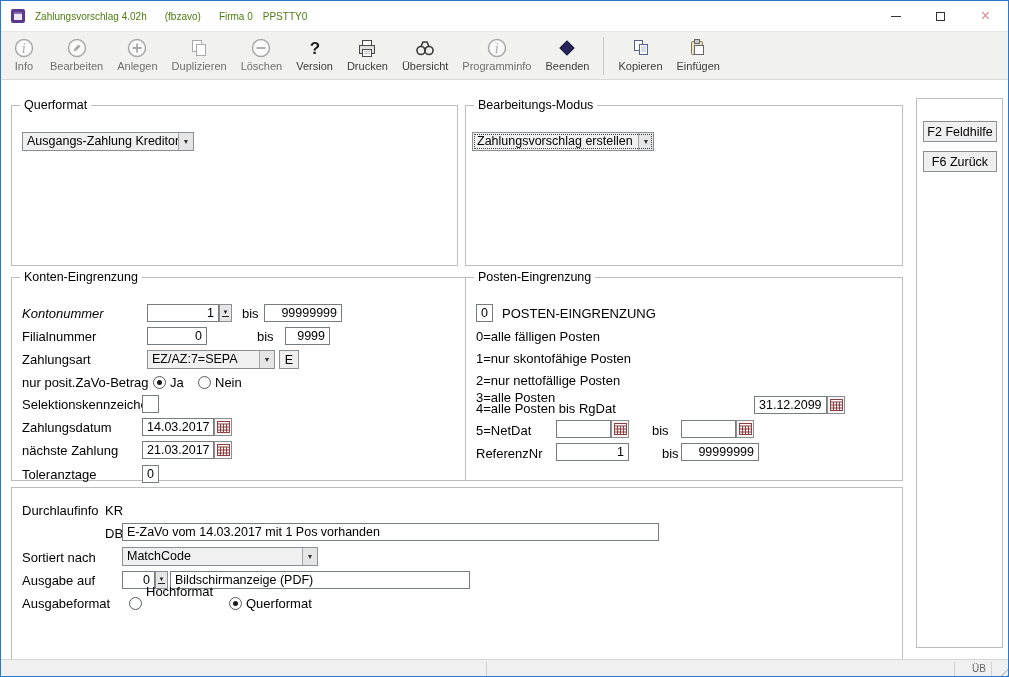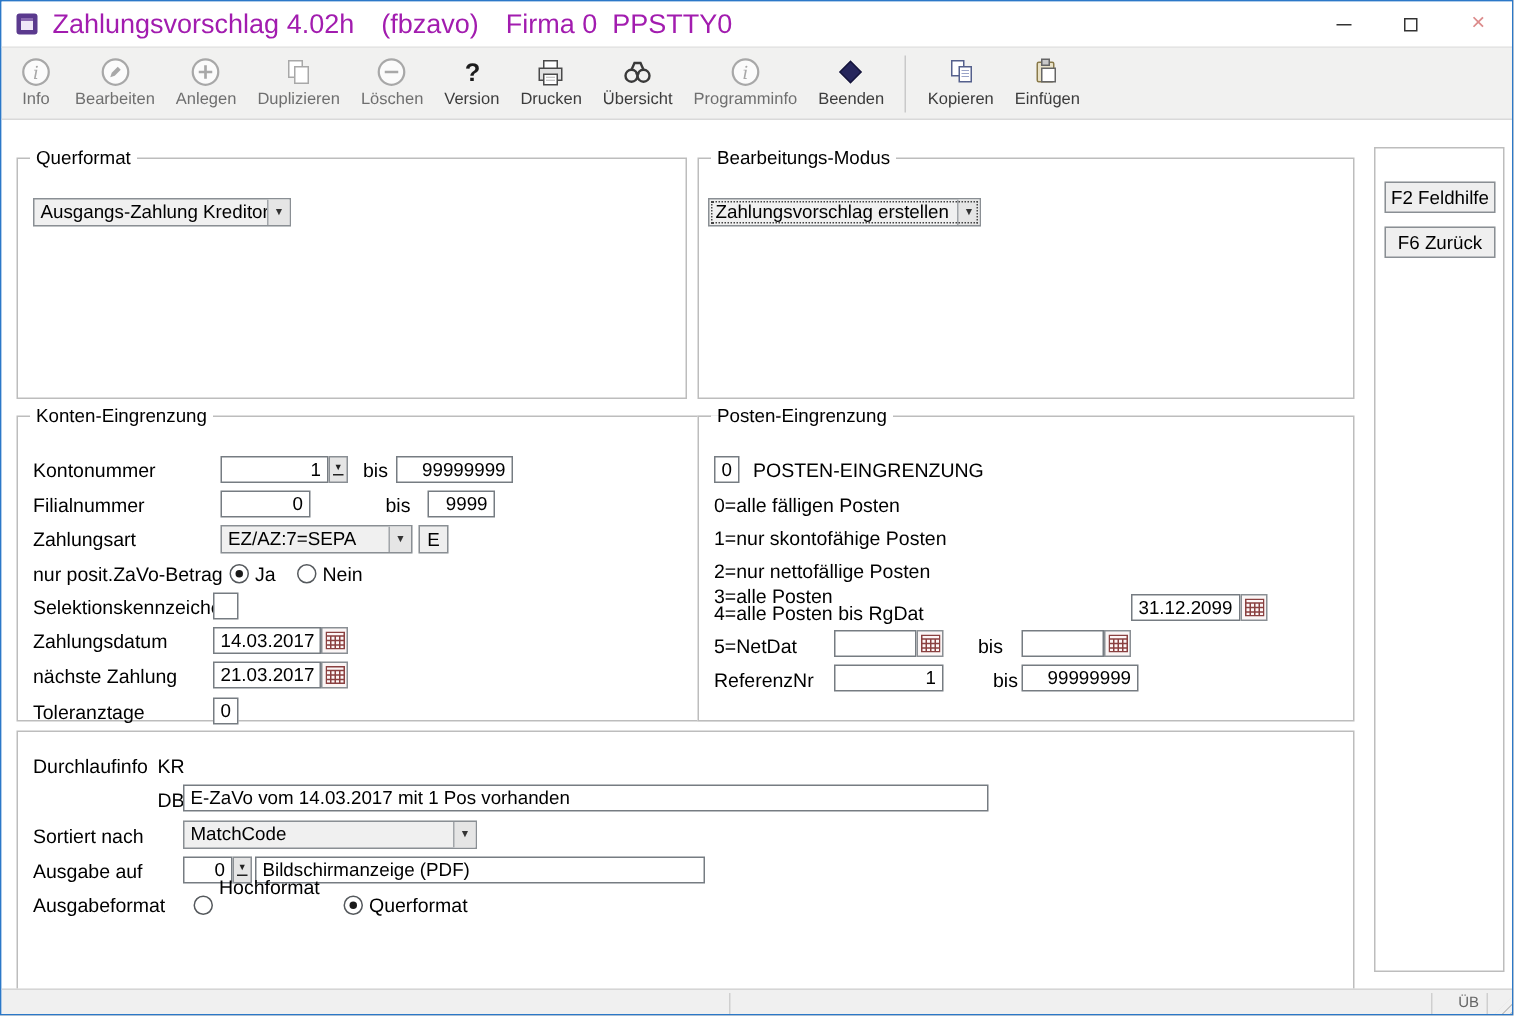"Zahlungsvorschlag 4.02h" .title-part { color: #a21caf -> #4d7c0f; font-size: 18px -> 10px }
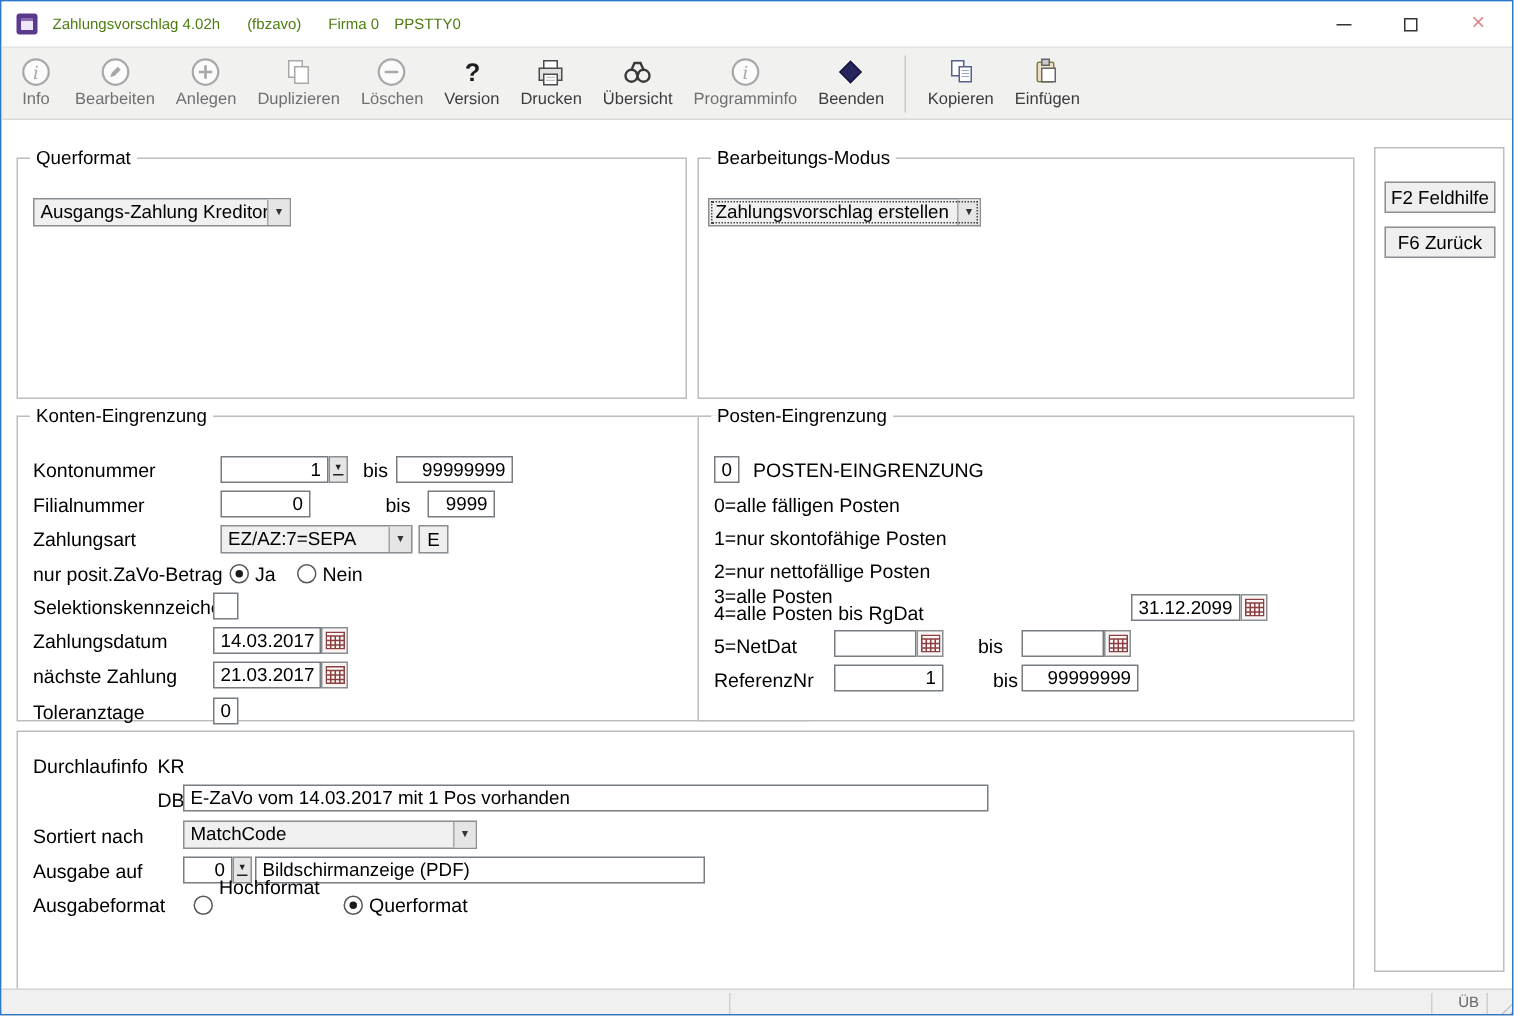"Kontonummer" span.lbl { font-style: none -> italic }
